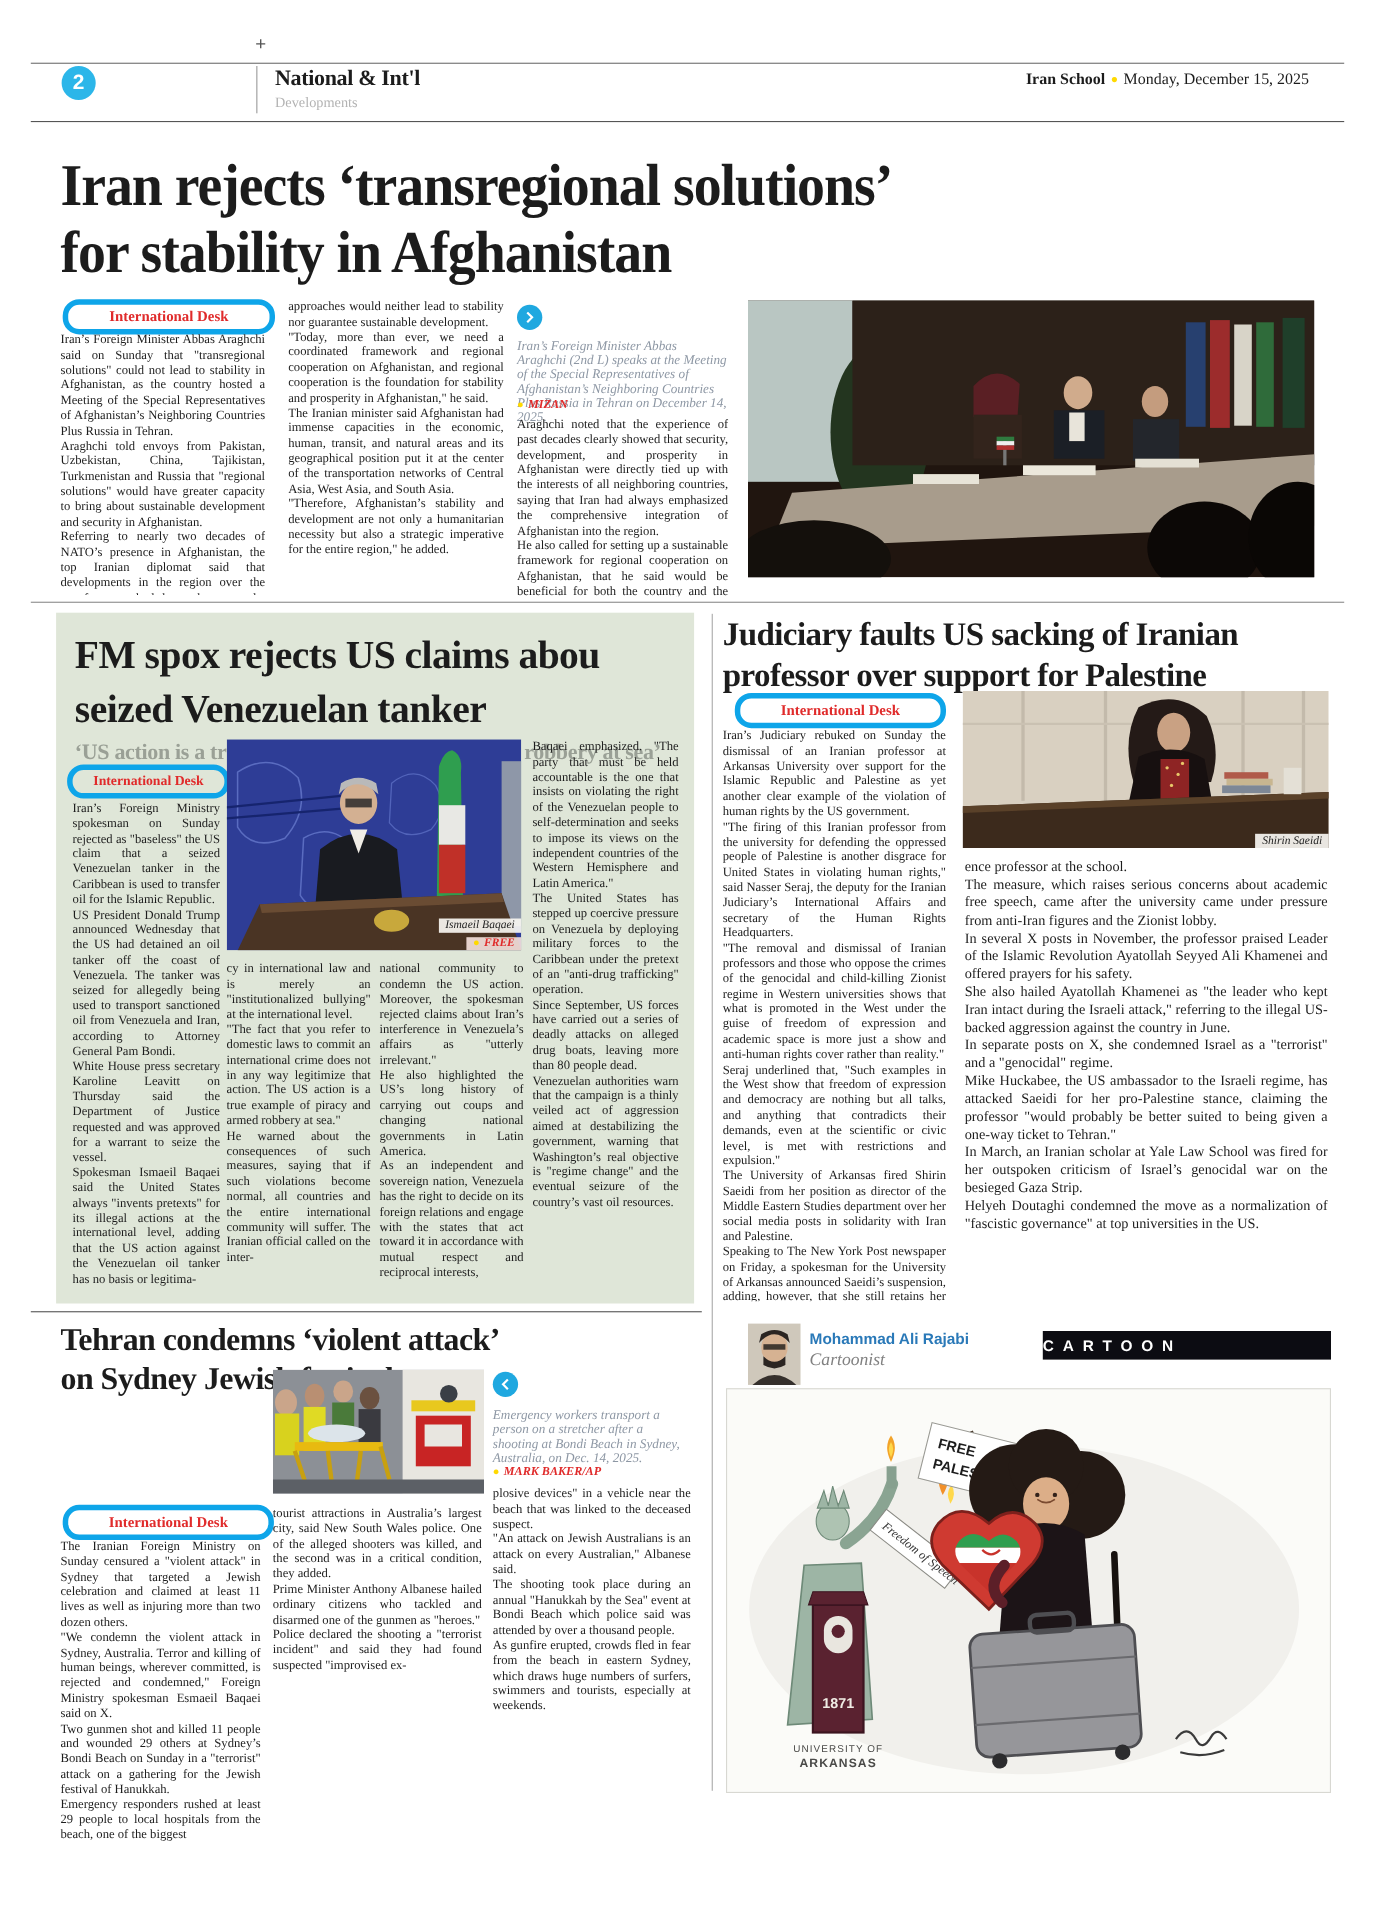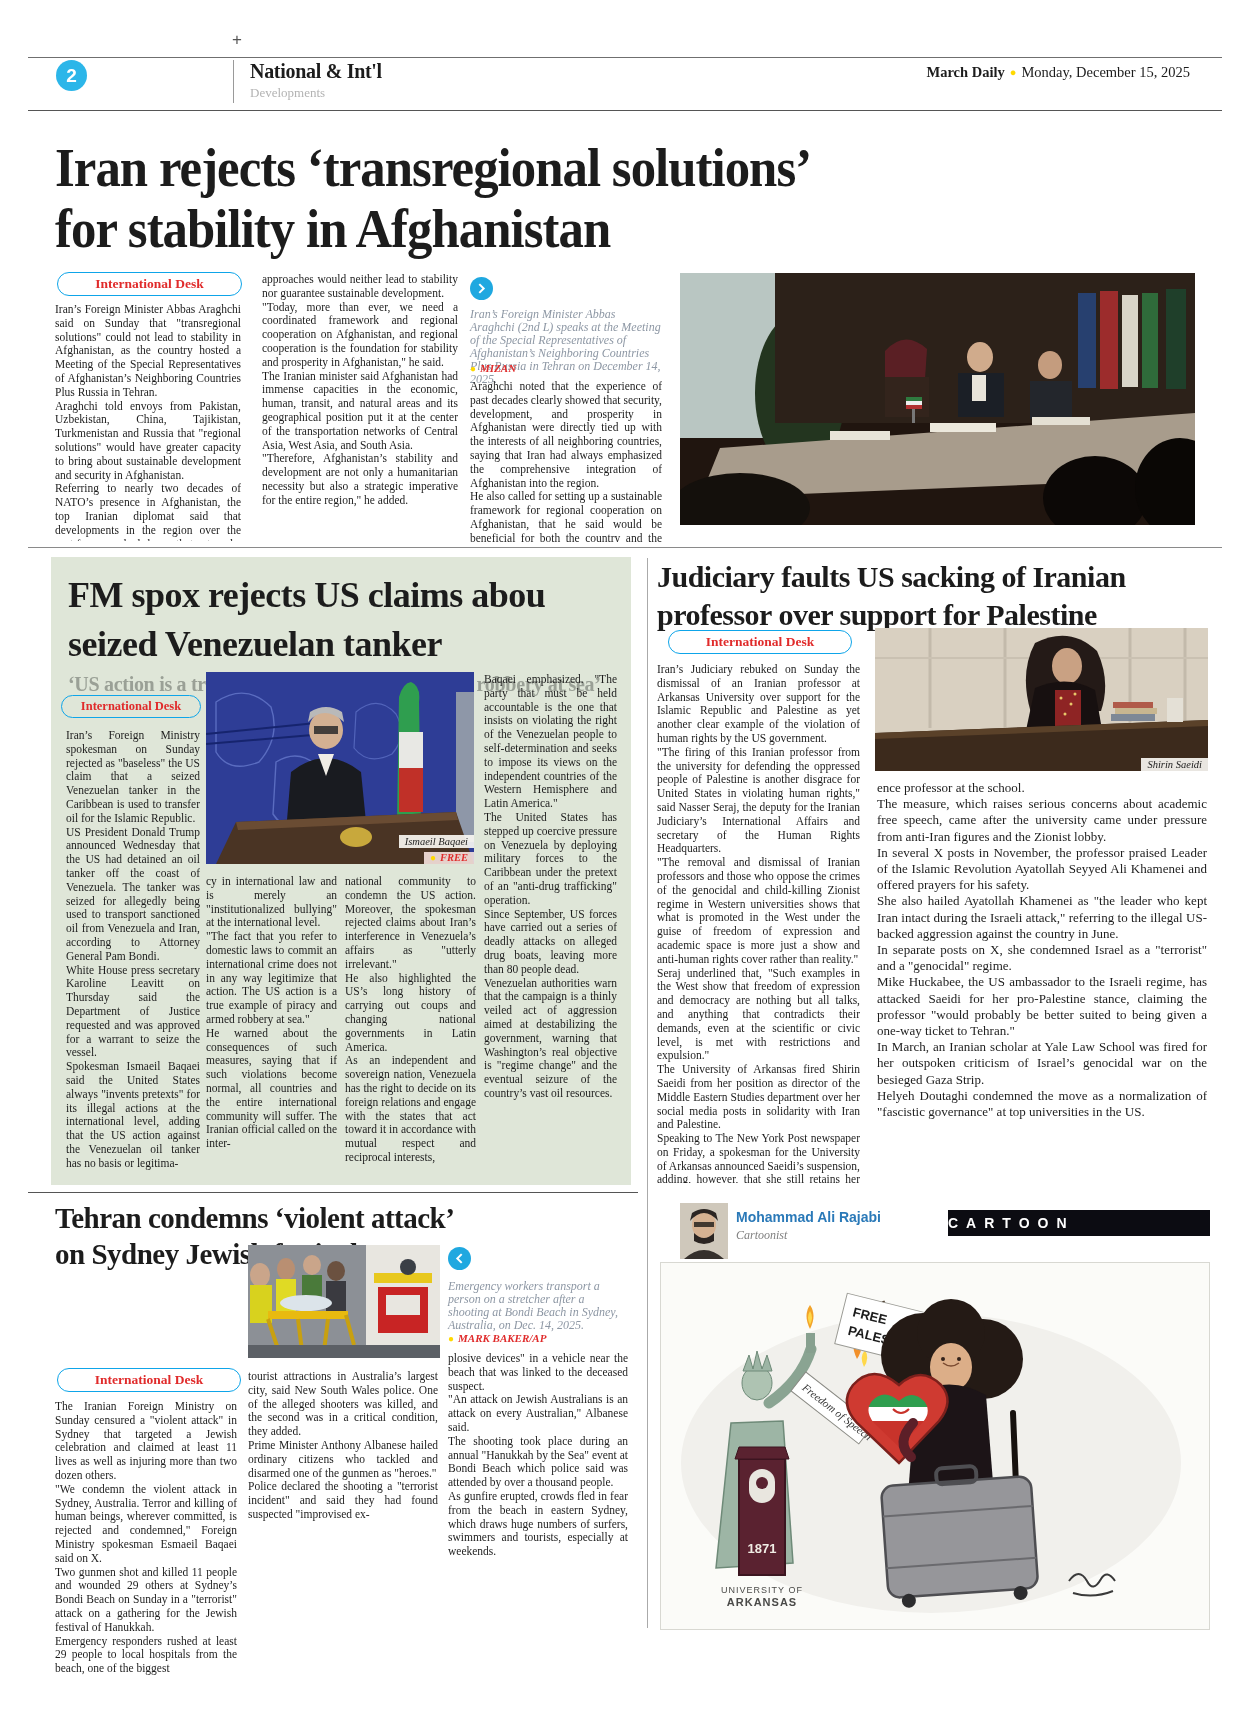"March Daily" b { text: March Daily -> Iran School }
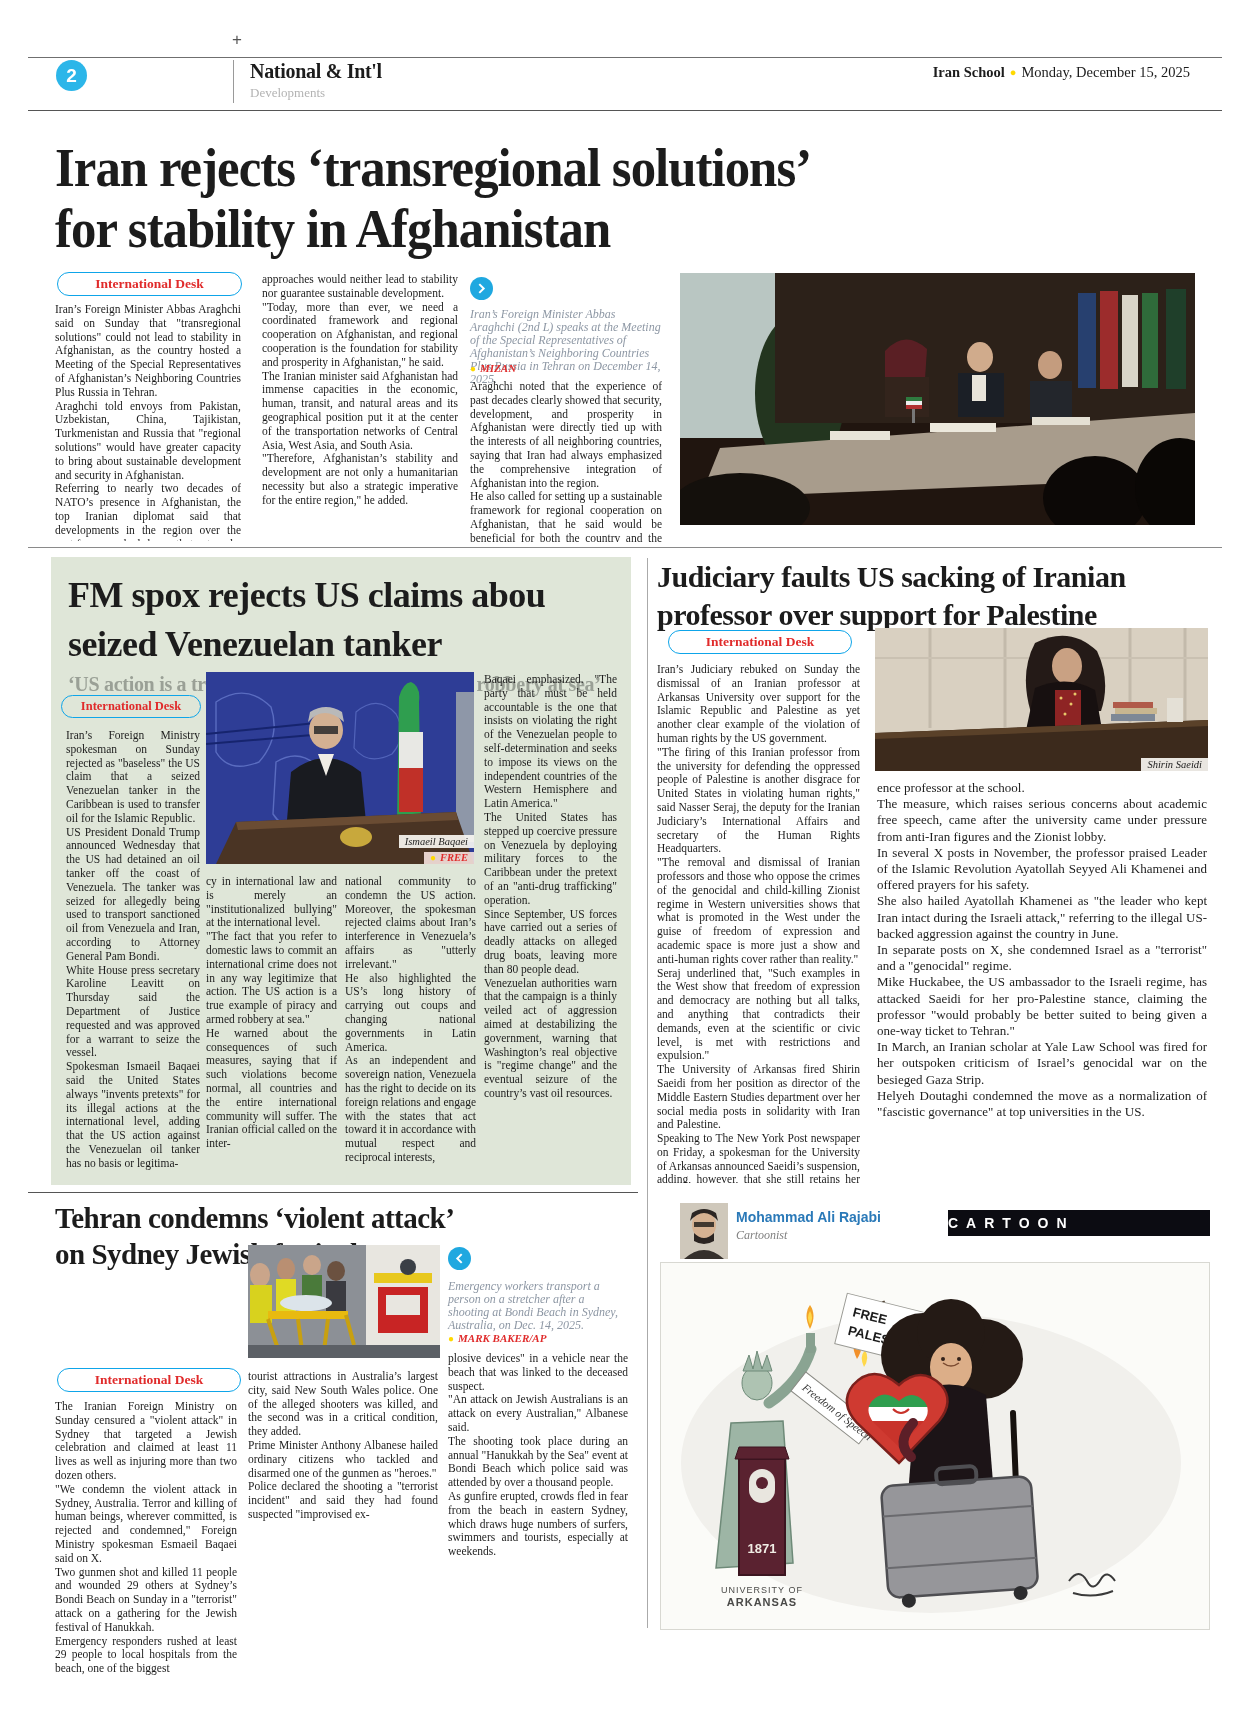"International Desk" .desk { border: 1px solid #0ea5e9 -> 5px solid #0ea5e9 }
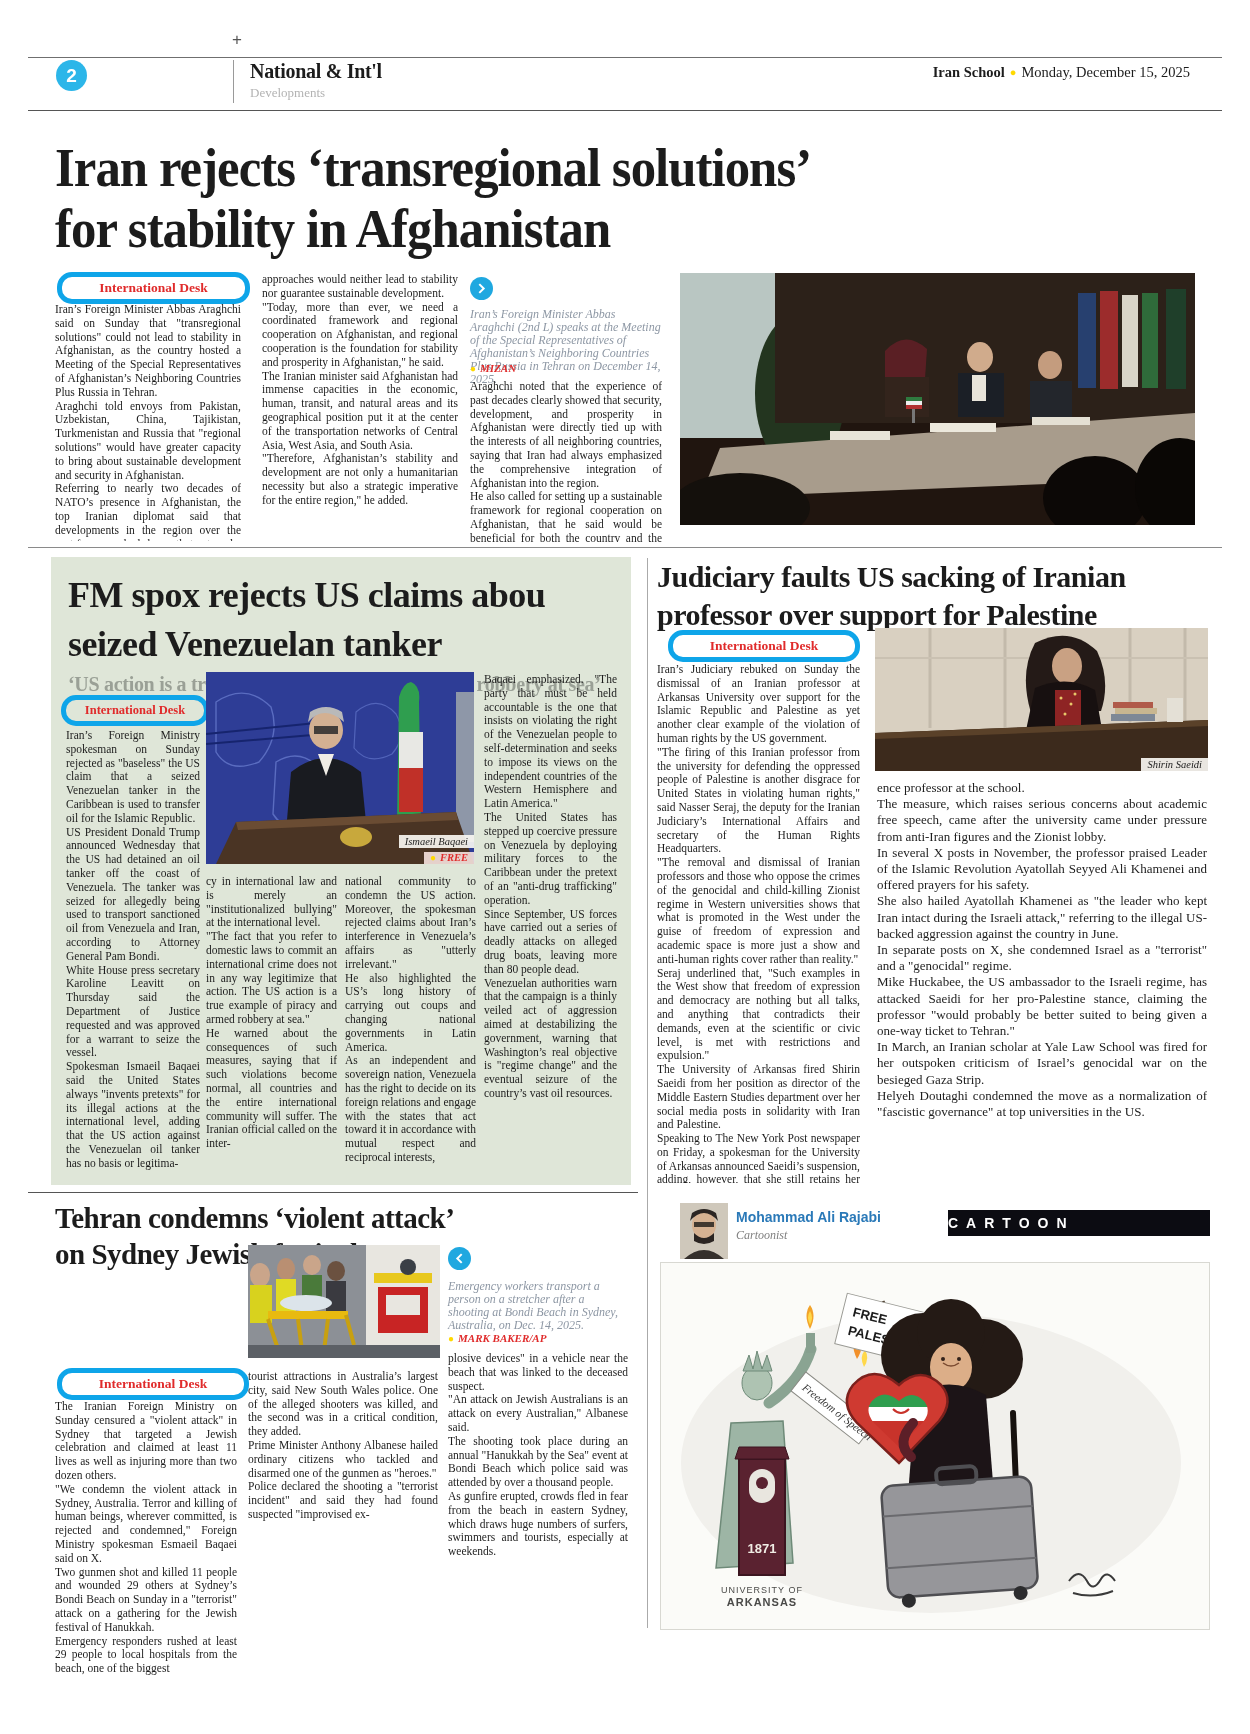"Cartoonist" .cart-role { font-size: 12px -> 16px }
